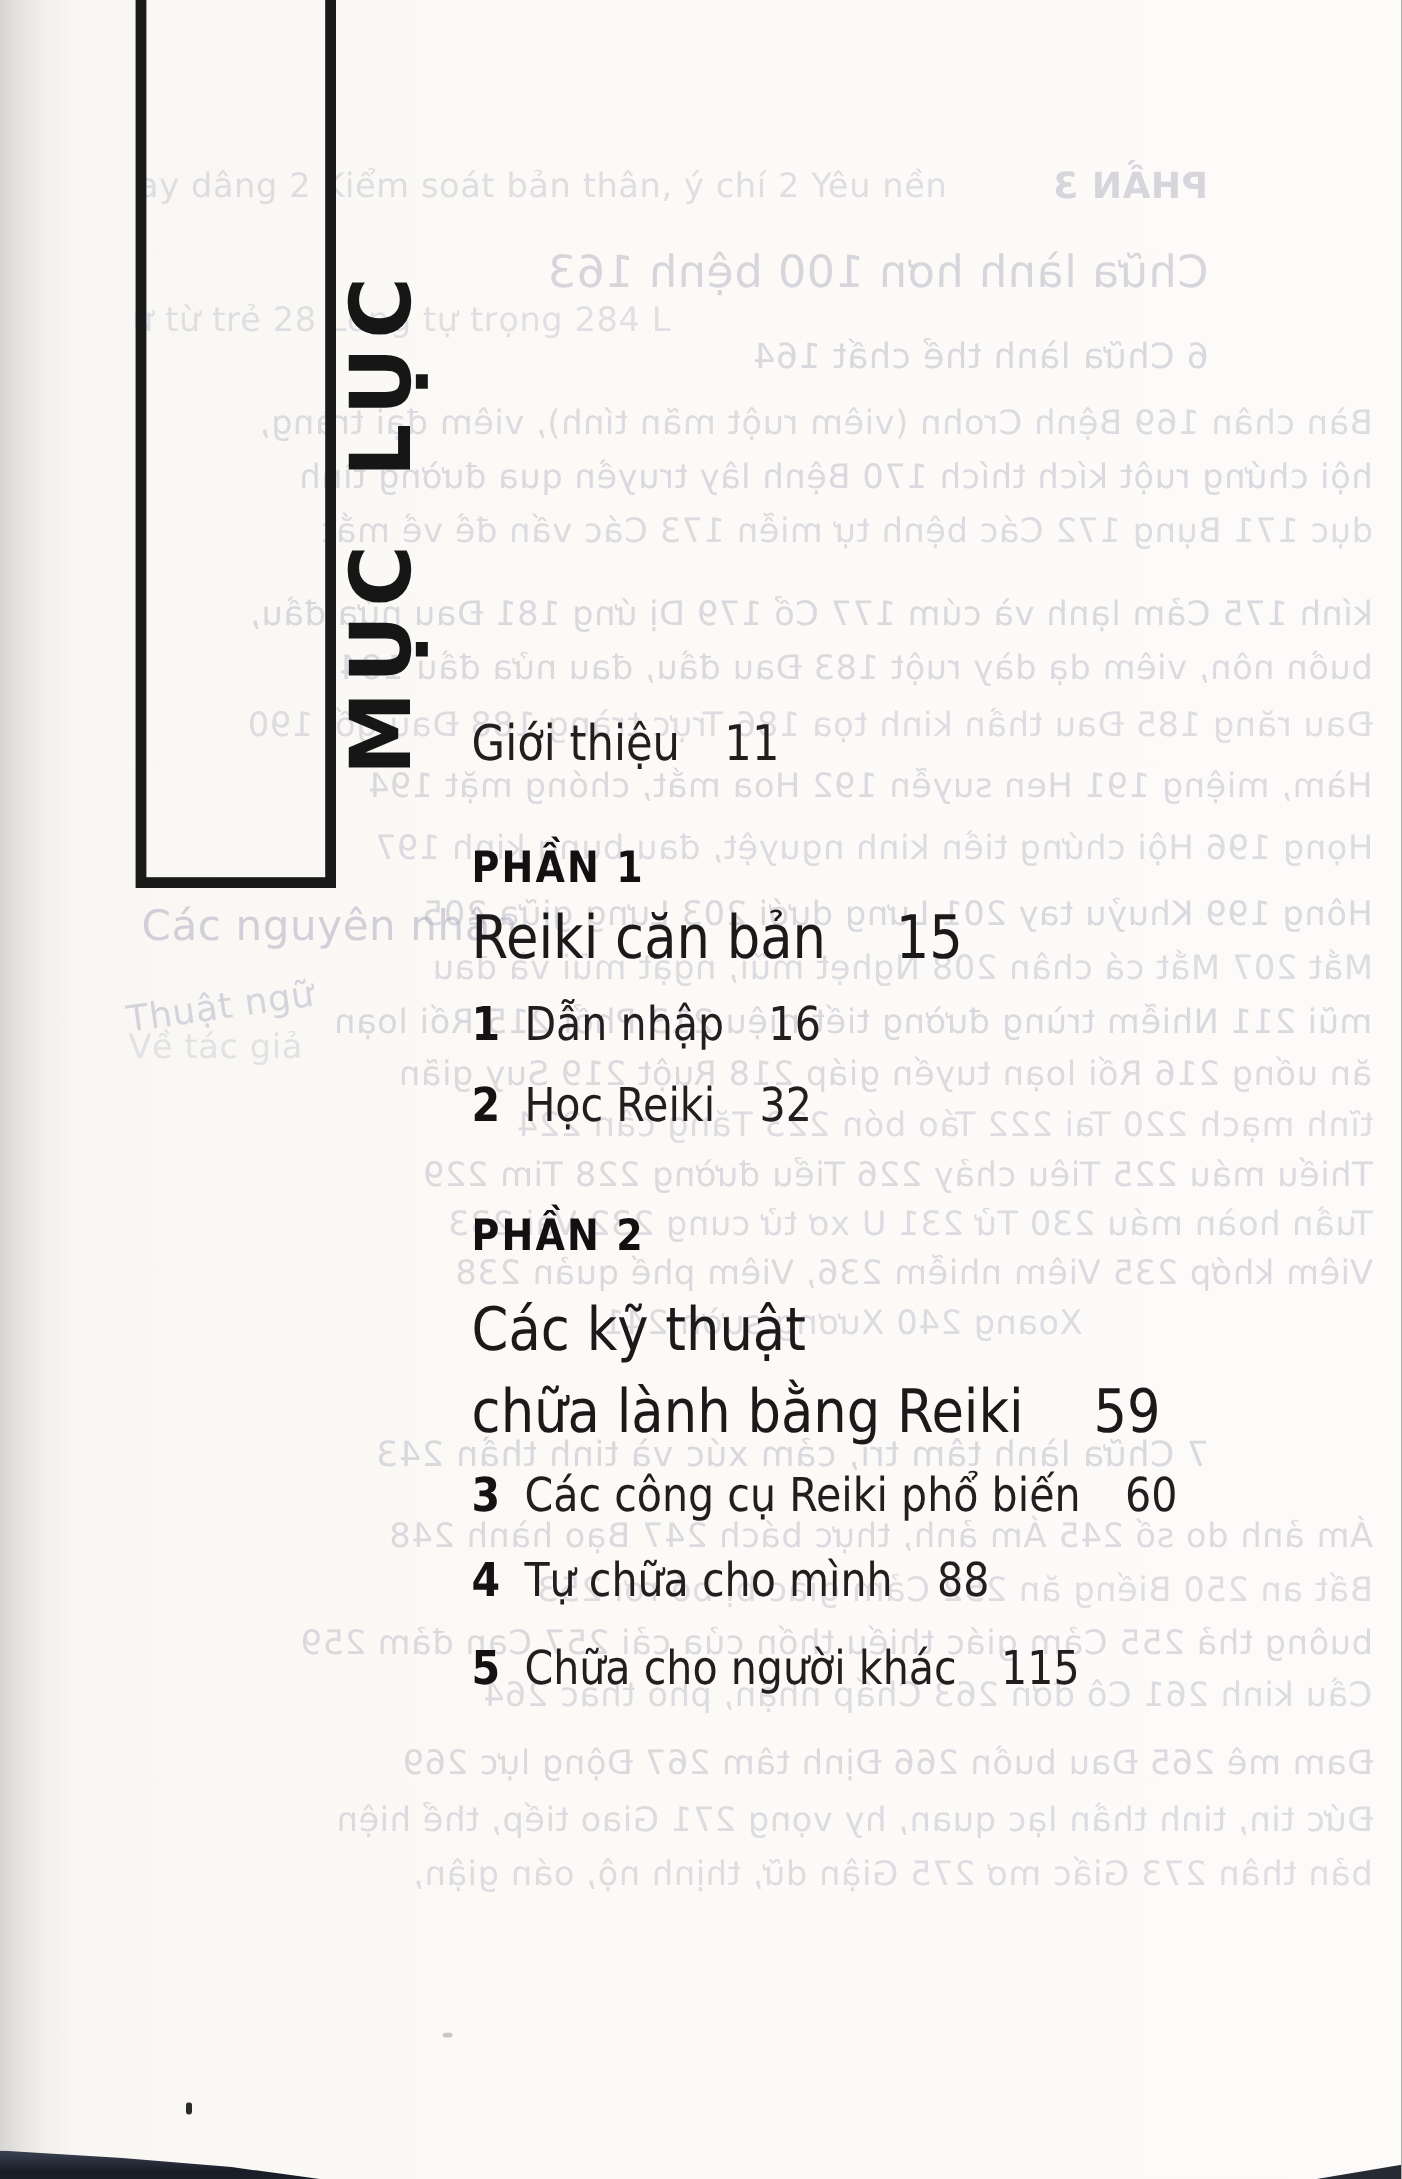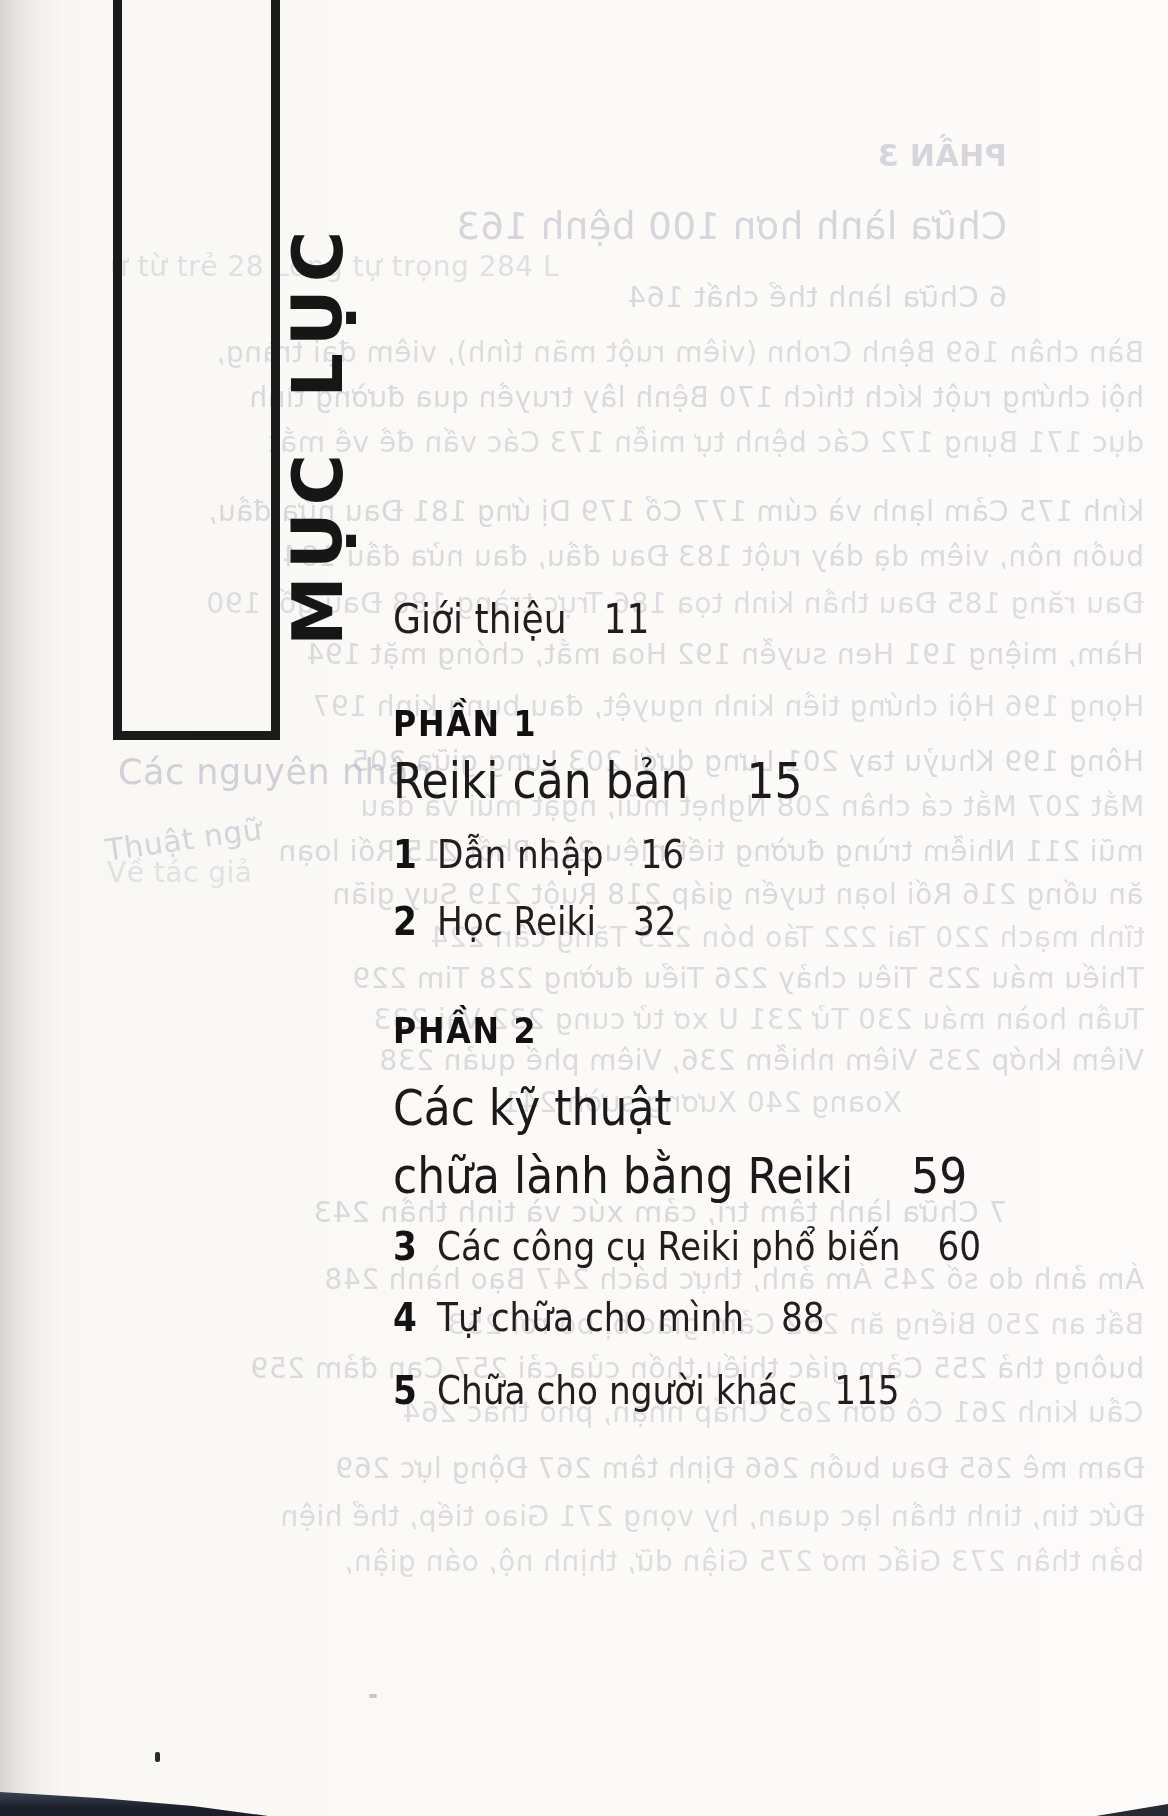"ay dâng 2 Kiểm soát" div.f { html: none -> <div>ay dâng 2 Kiểm soát bản thân, ý chí 2 Yêu nền</div> }
